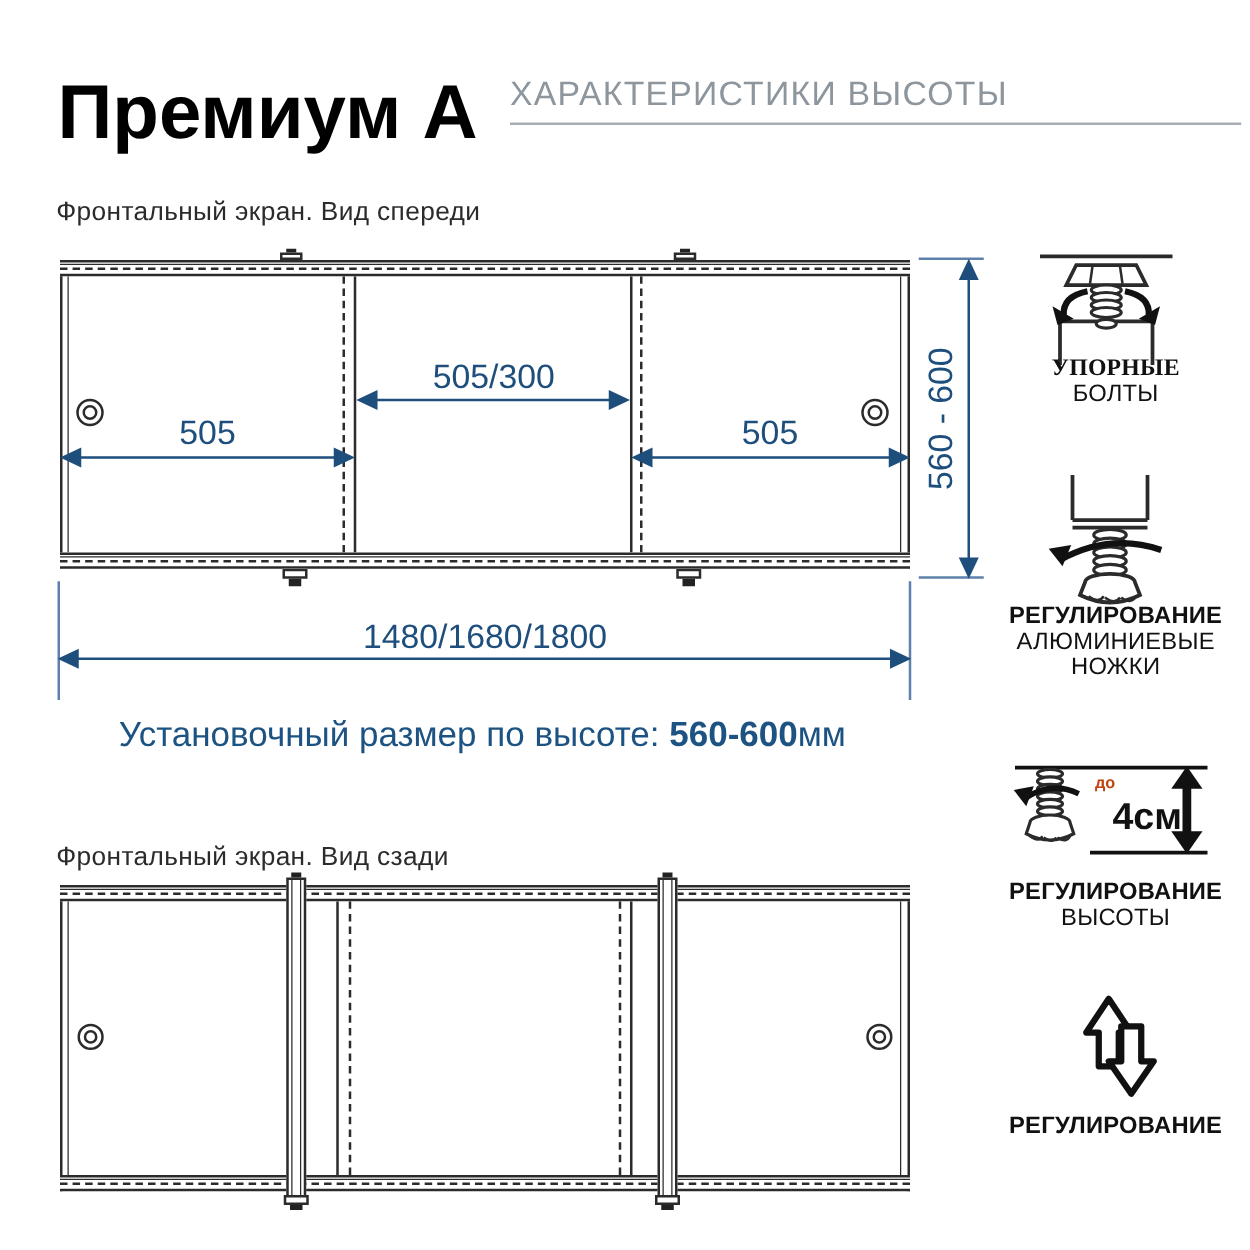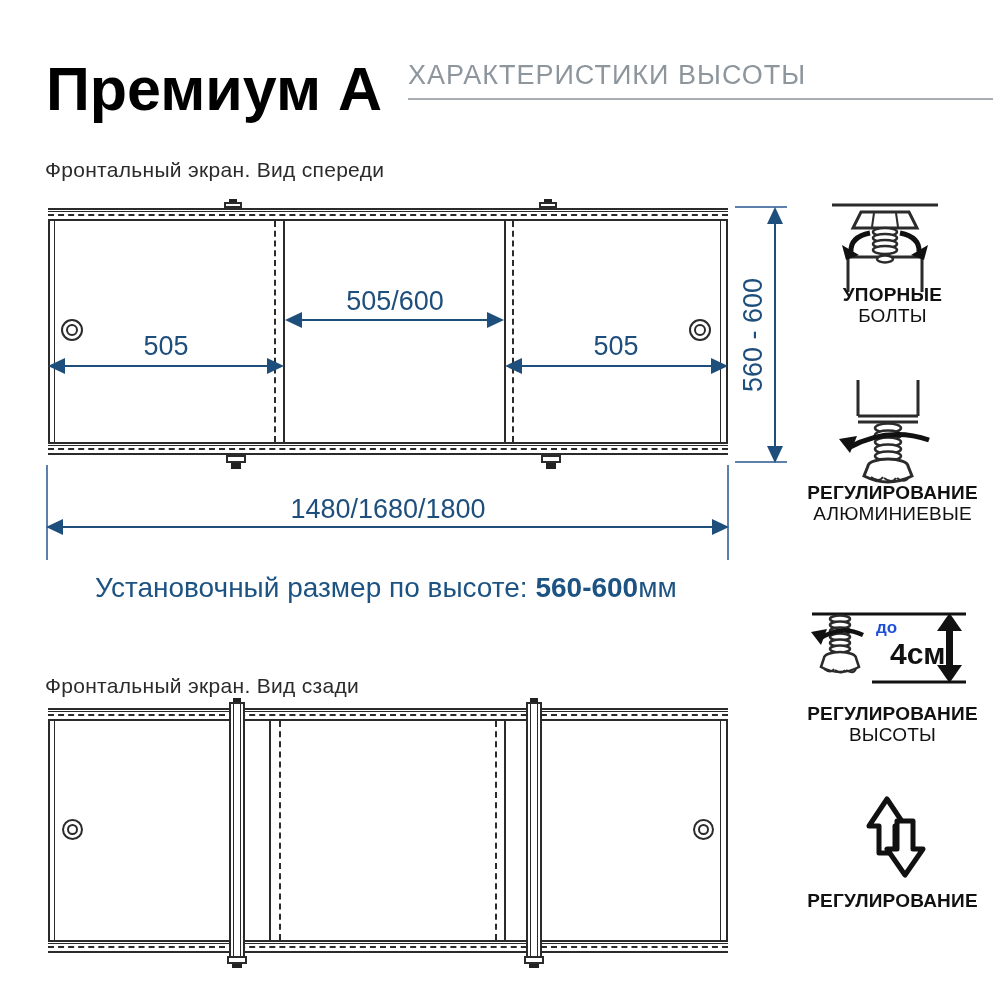"505/600" div.dim-text { text: 505/600 -> 505/300 }
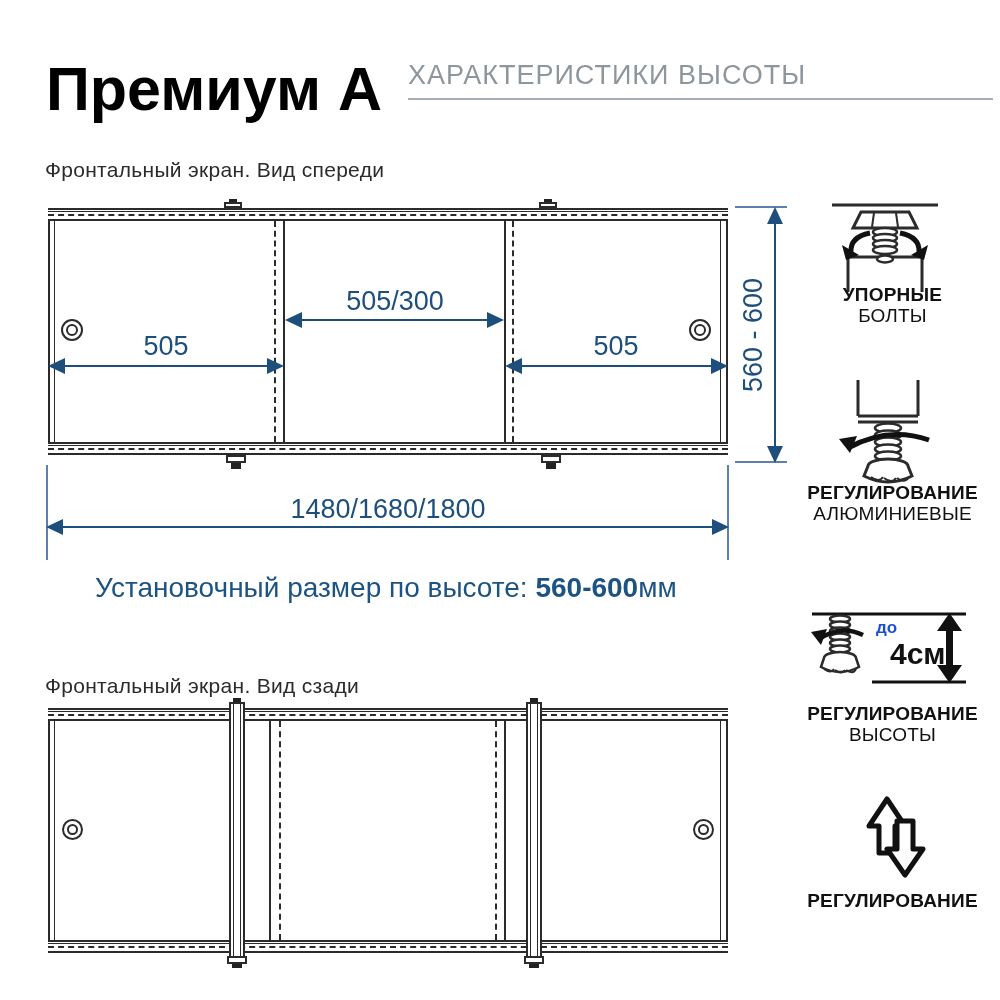"УПОРНЫЕ" div.sb-item-line { font-family: none -> Liberation Serif, serif }
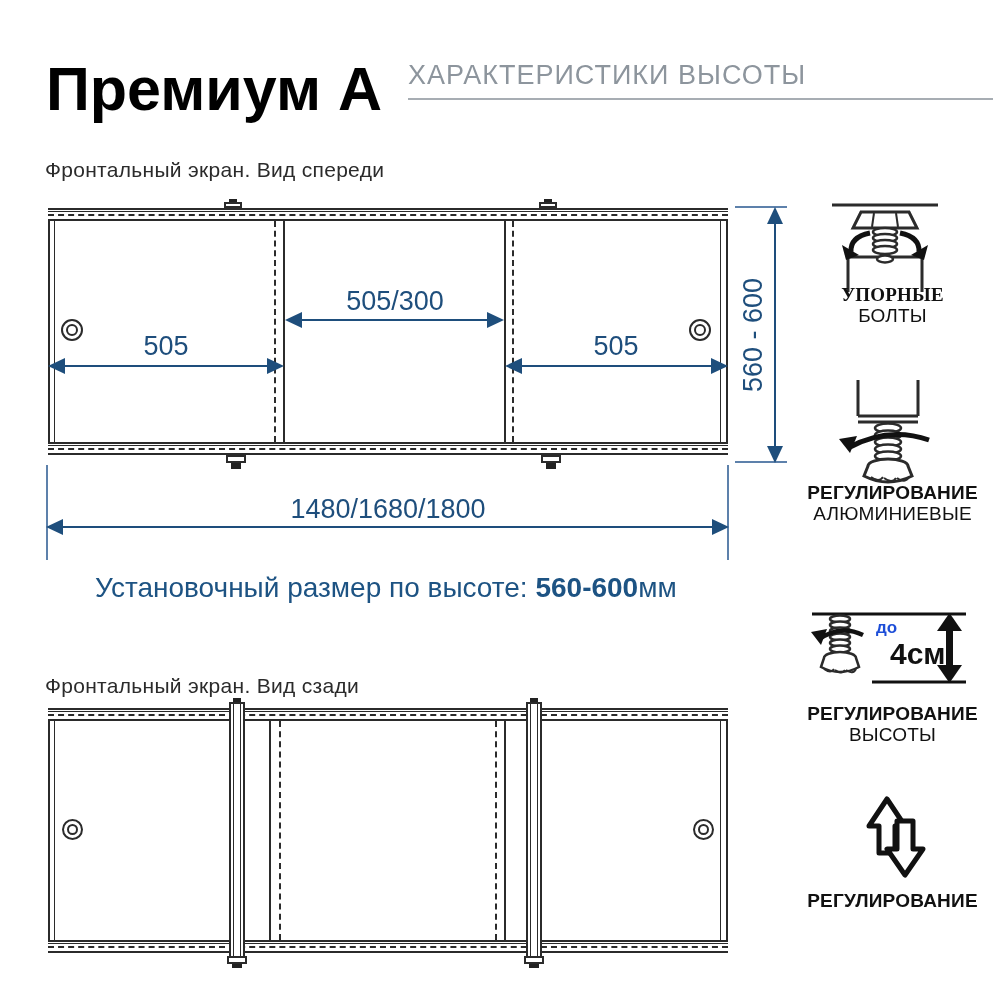"НОЖКИ" div.sb-item-line { html: none -> <div>НОЖКИ</div> }
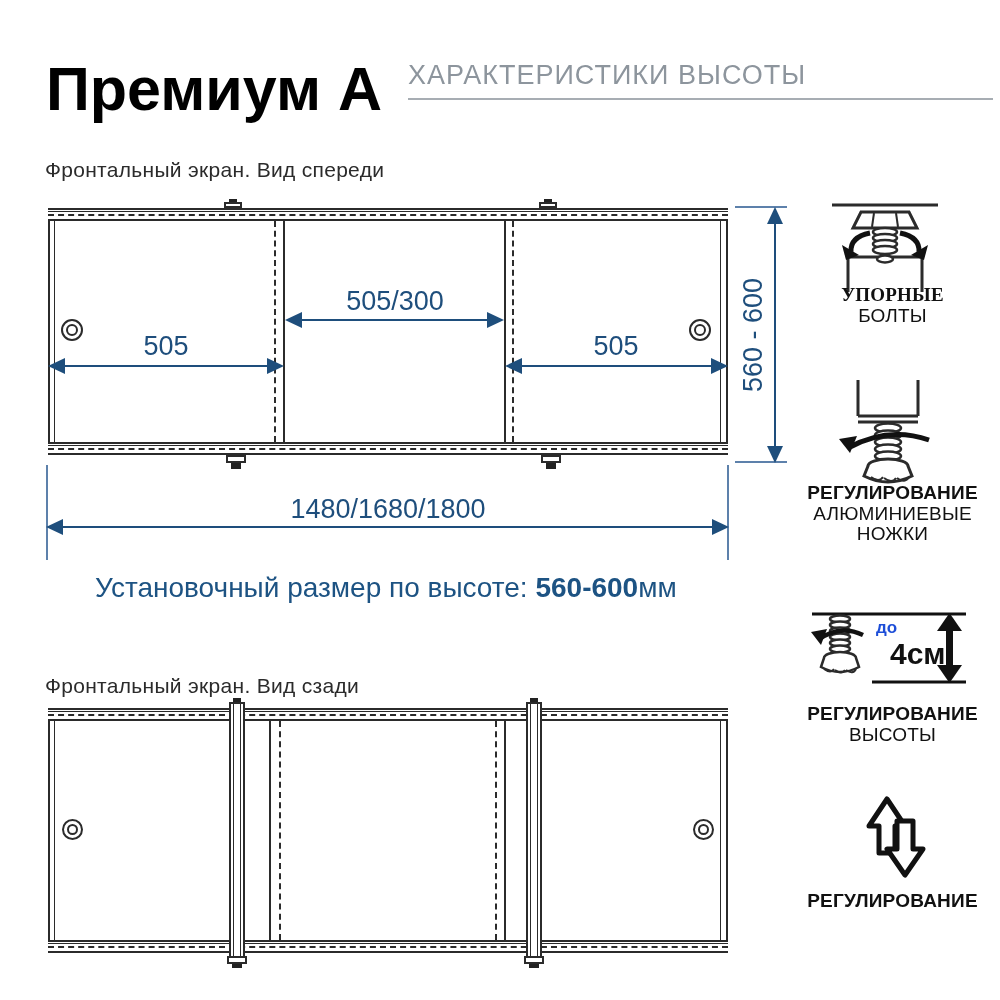"до" .anno-small { color: #1d4ed8 -> #c2410c; font-size: 17px -> 13px }
